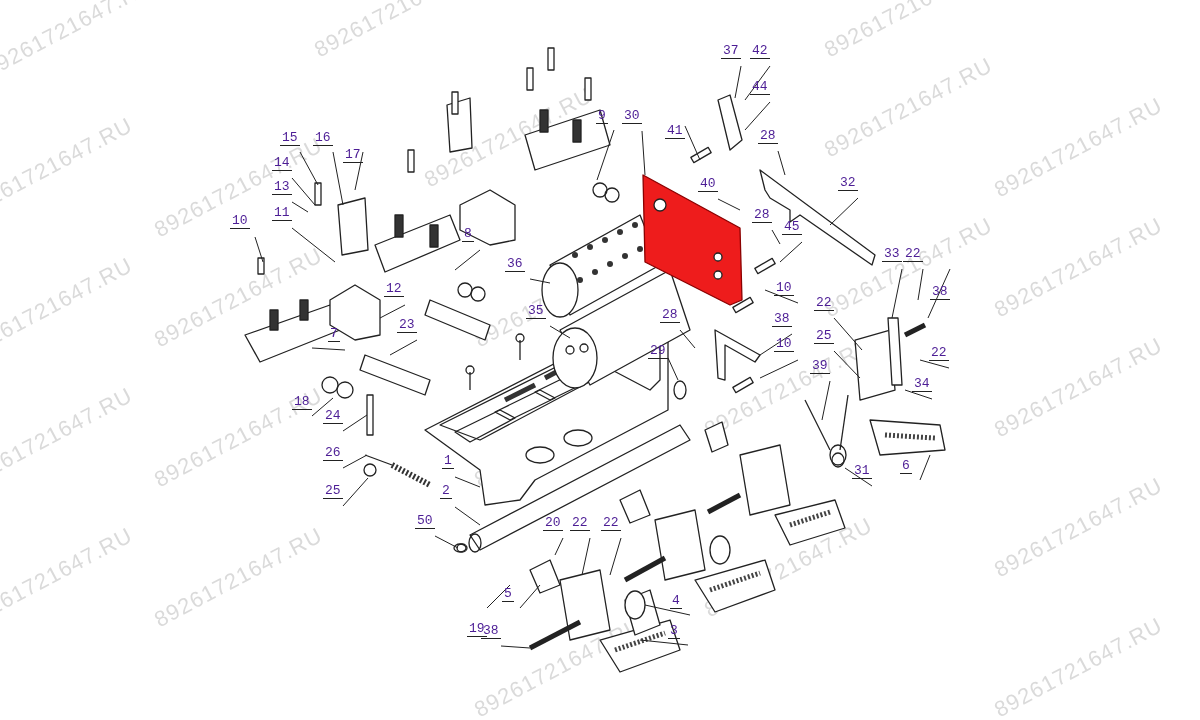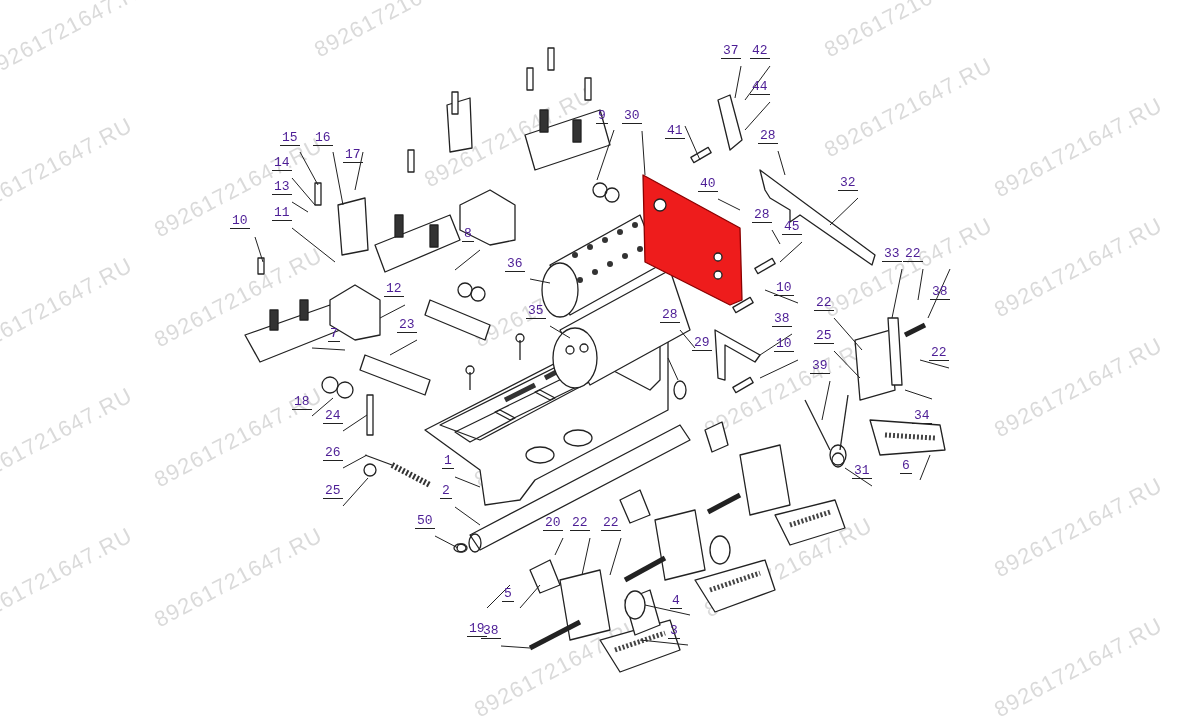"29" div.callout { margin-left: 44px -> none; top: 336px -> 344px }
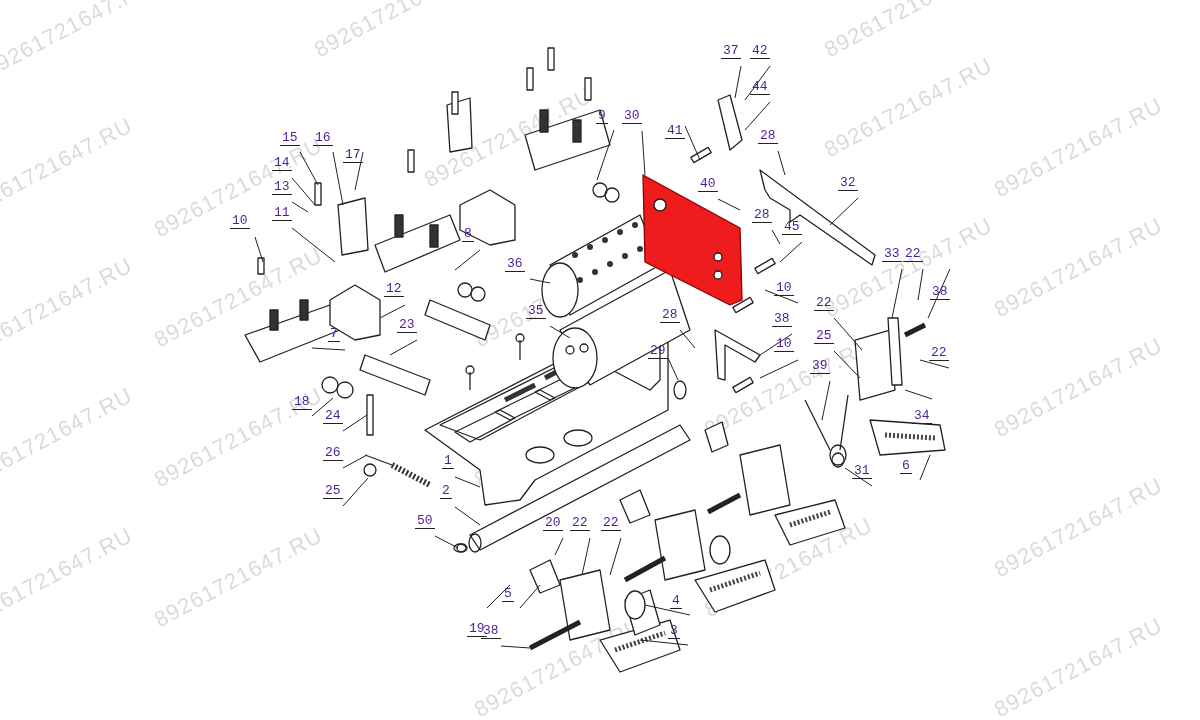"34" div.callout { margin-top: 32px -> none }
